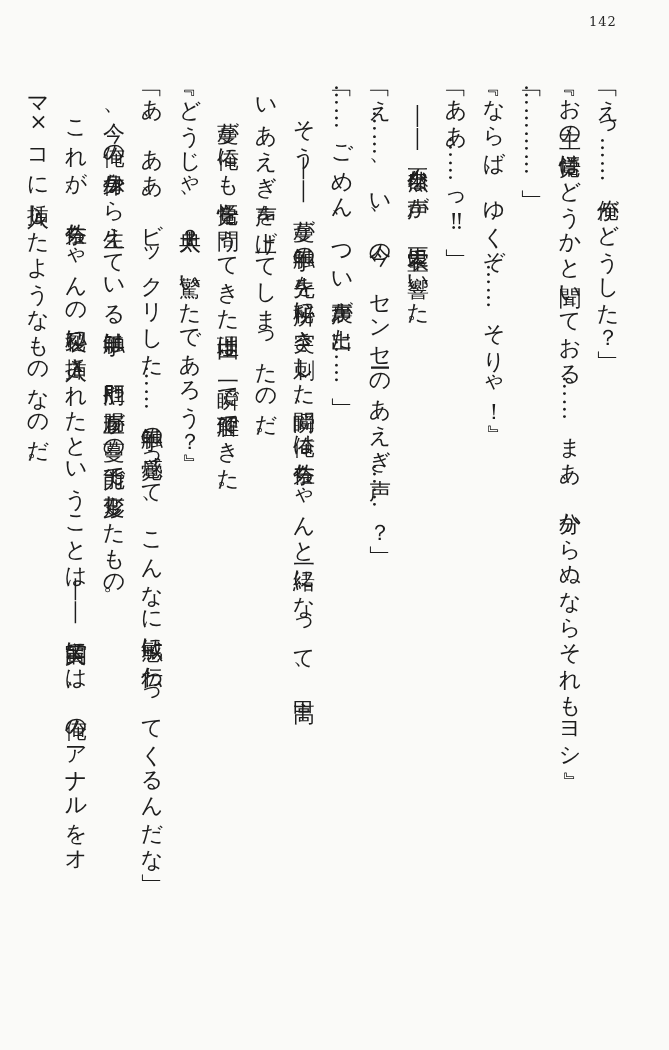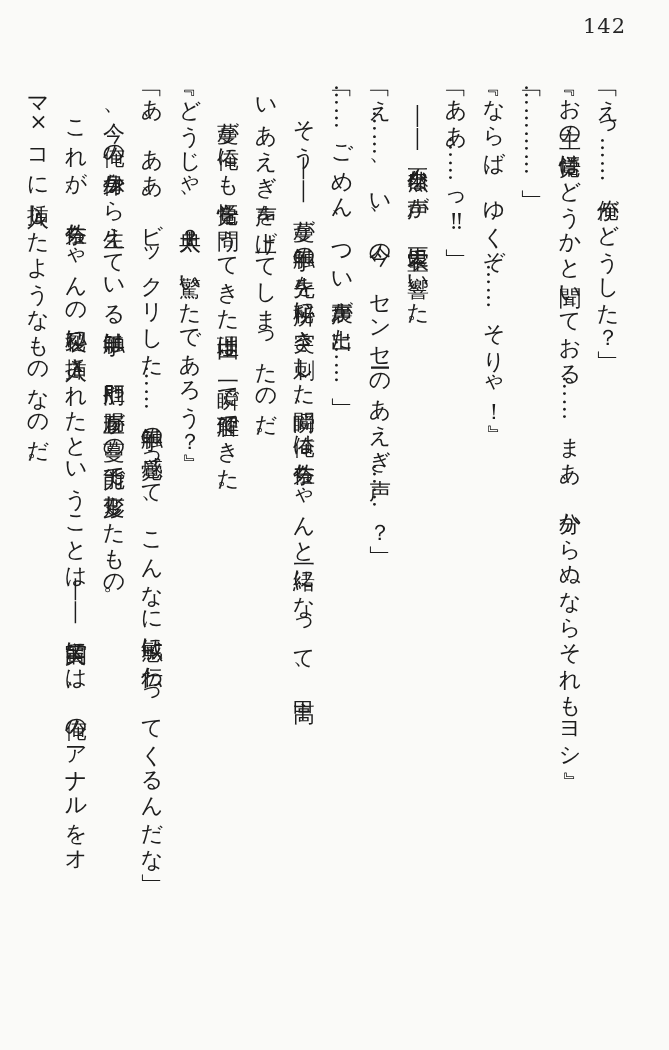"142" .page-number { font-size: 21px -> 13px }
